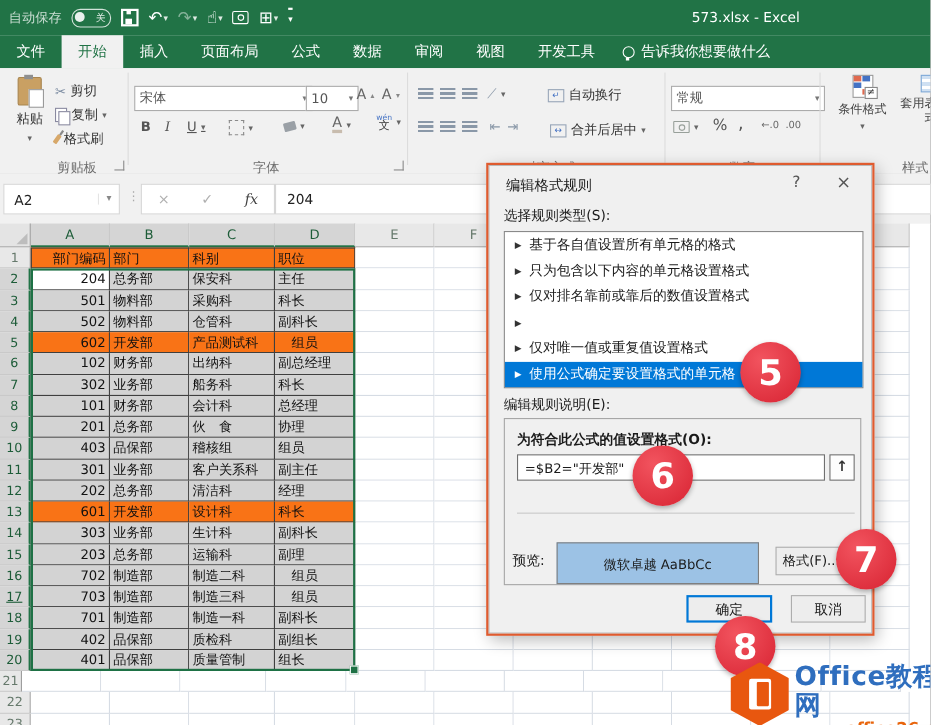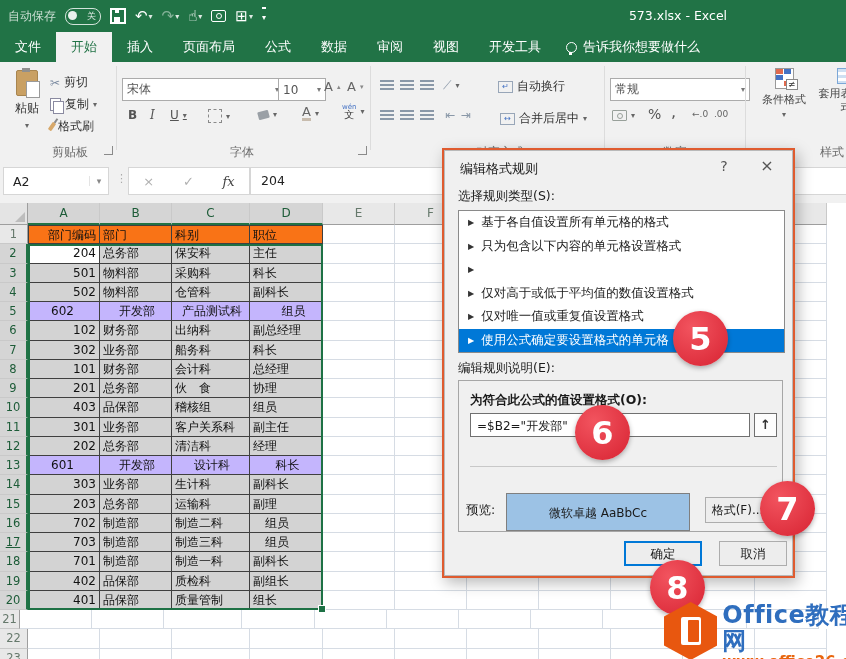"仅对排名靠前或靠后的数值设置格式" span { html: none -> <span>仅对排名靠前或靠后的数值设置格式</span> }
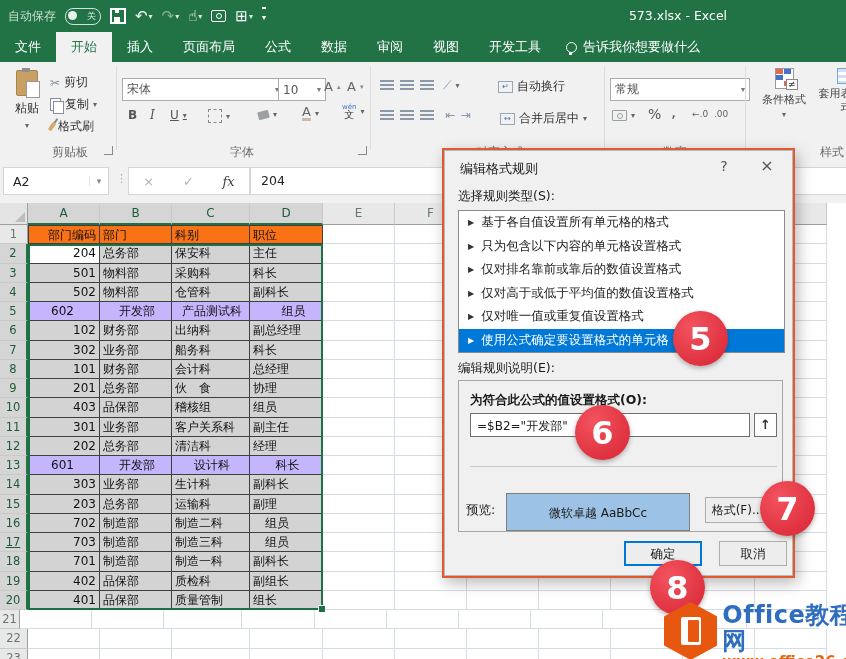"仅对高于或低于平均值的数值设置格式" span { html: <span>仅对高于或低于平均值的数值设置格式</span> -> none }
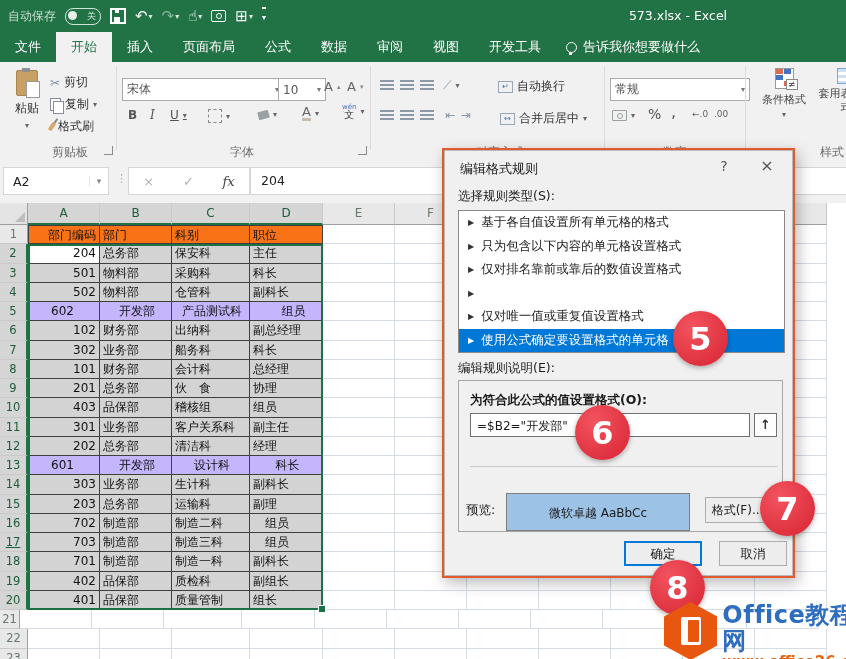"602" .cell.blue { background: #c4b5fd -> #f97316; text-align: center -> none }
